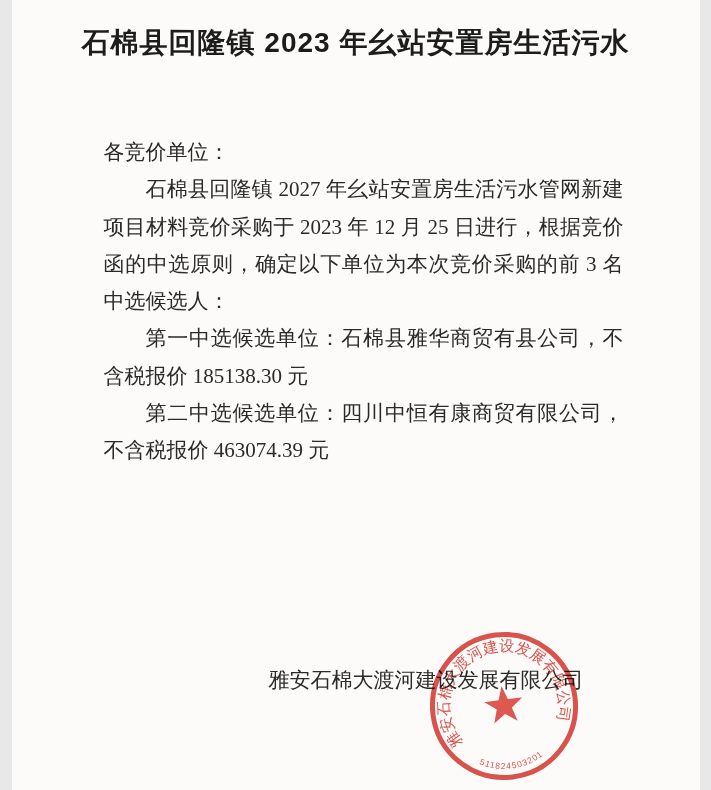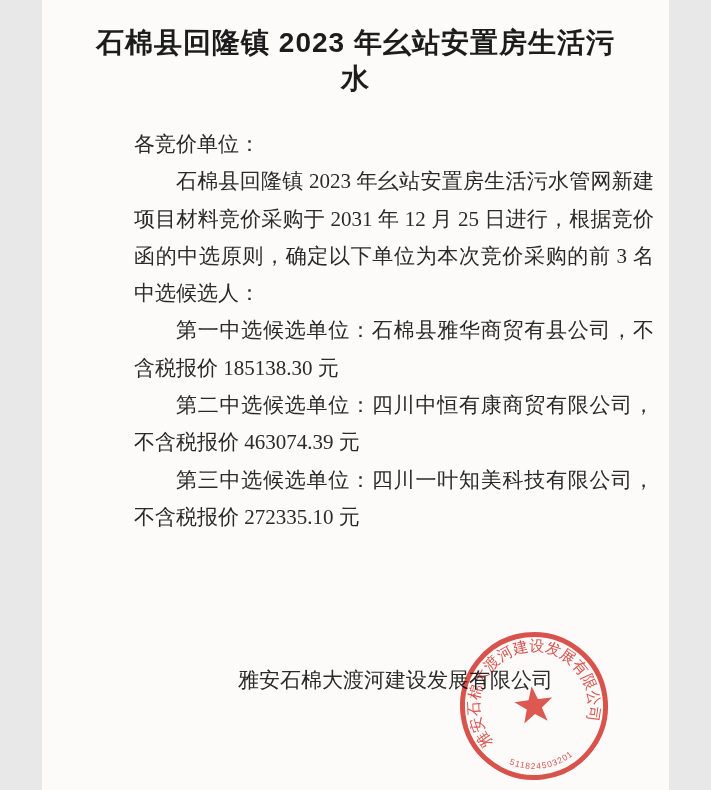"石棉县回隆镇 2023 年幺站安置房生活污水" .page { width: 627px -> 688px }
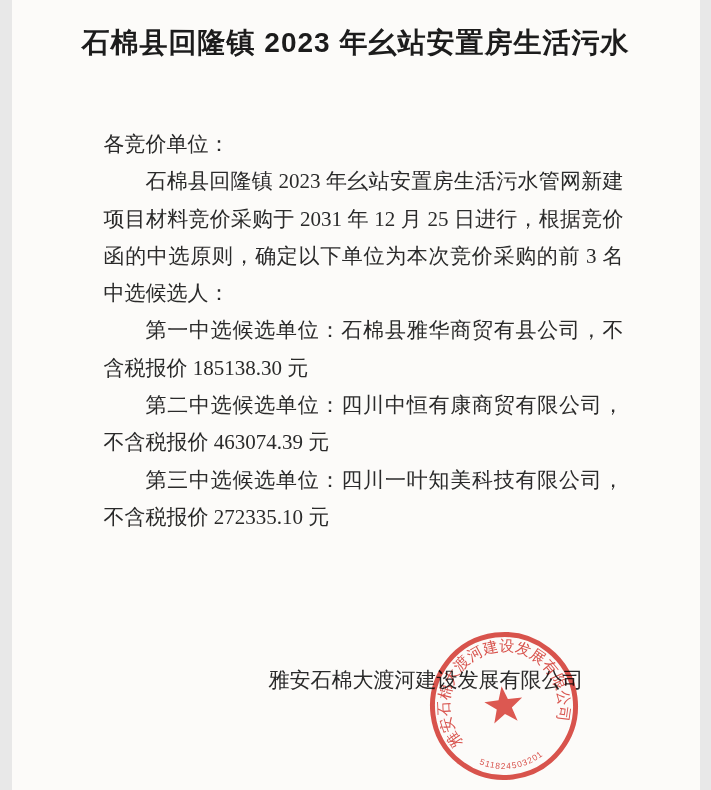"各竞价单位：" .content { top: 126px -> 134px }
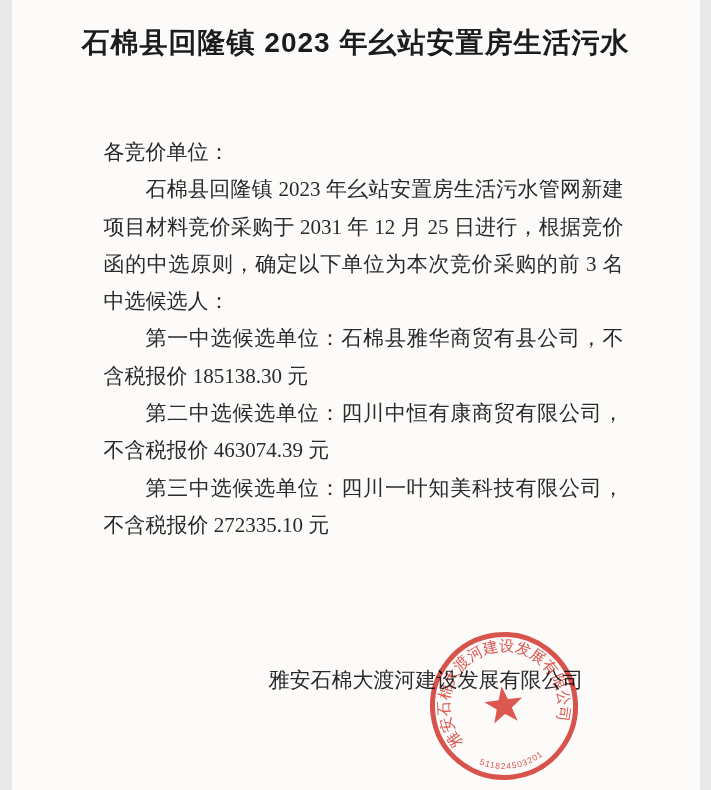"石棉县回隆镇 2023 年幺站安置房生活污水管网新建项目材料竞价采购于 2031" p.indent { text: 2023 年幺站安置房生活污水管网新建项目材料竞价采购于 2031 -> 2027 年幺站安置房生活污水管网新建项目材料竞价采购于 2023 }
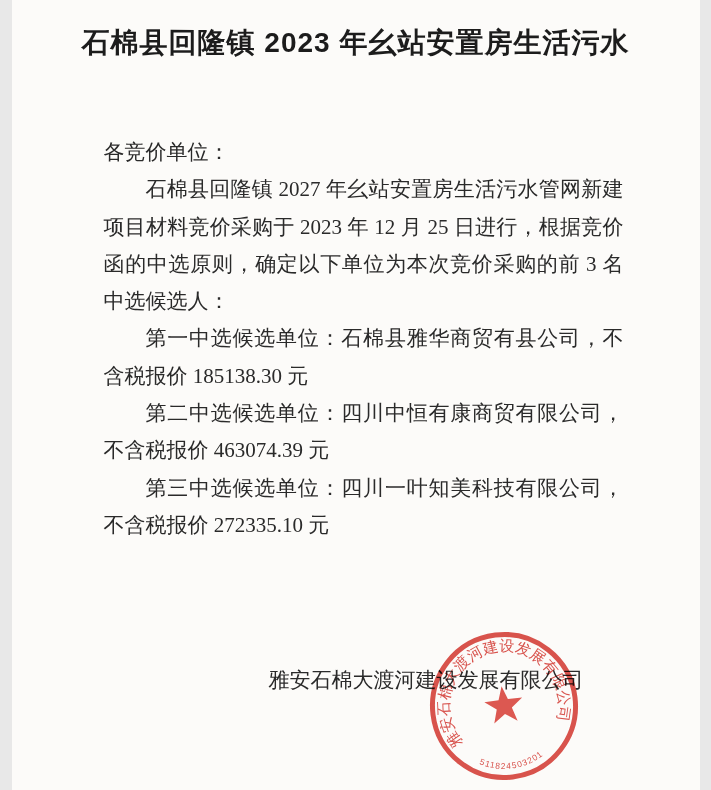"第三中选候选单位：四川一叶知美科技有限公司，不含税报价 272335.10 元" p.indent { html: <p>第三中选候选单位：四川一叶知美科技有限公司，不含税报价 272335.10 元</p> -> none }
